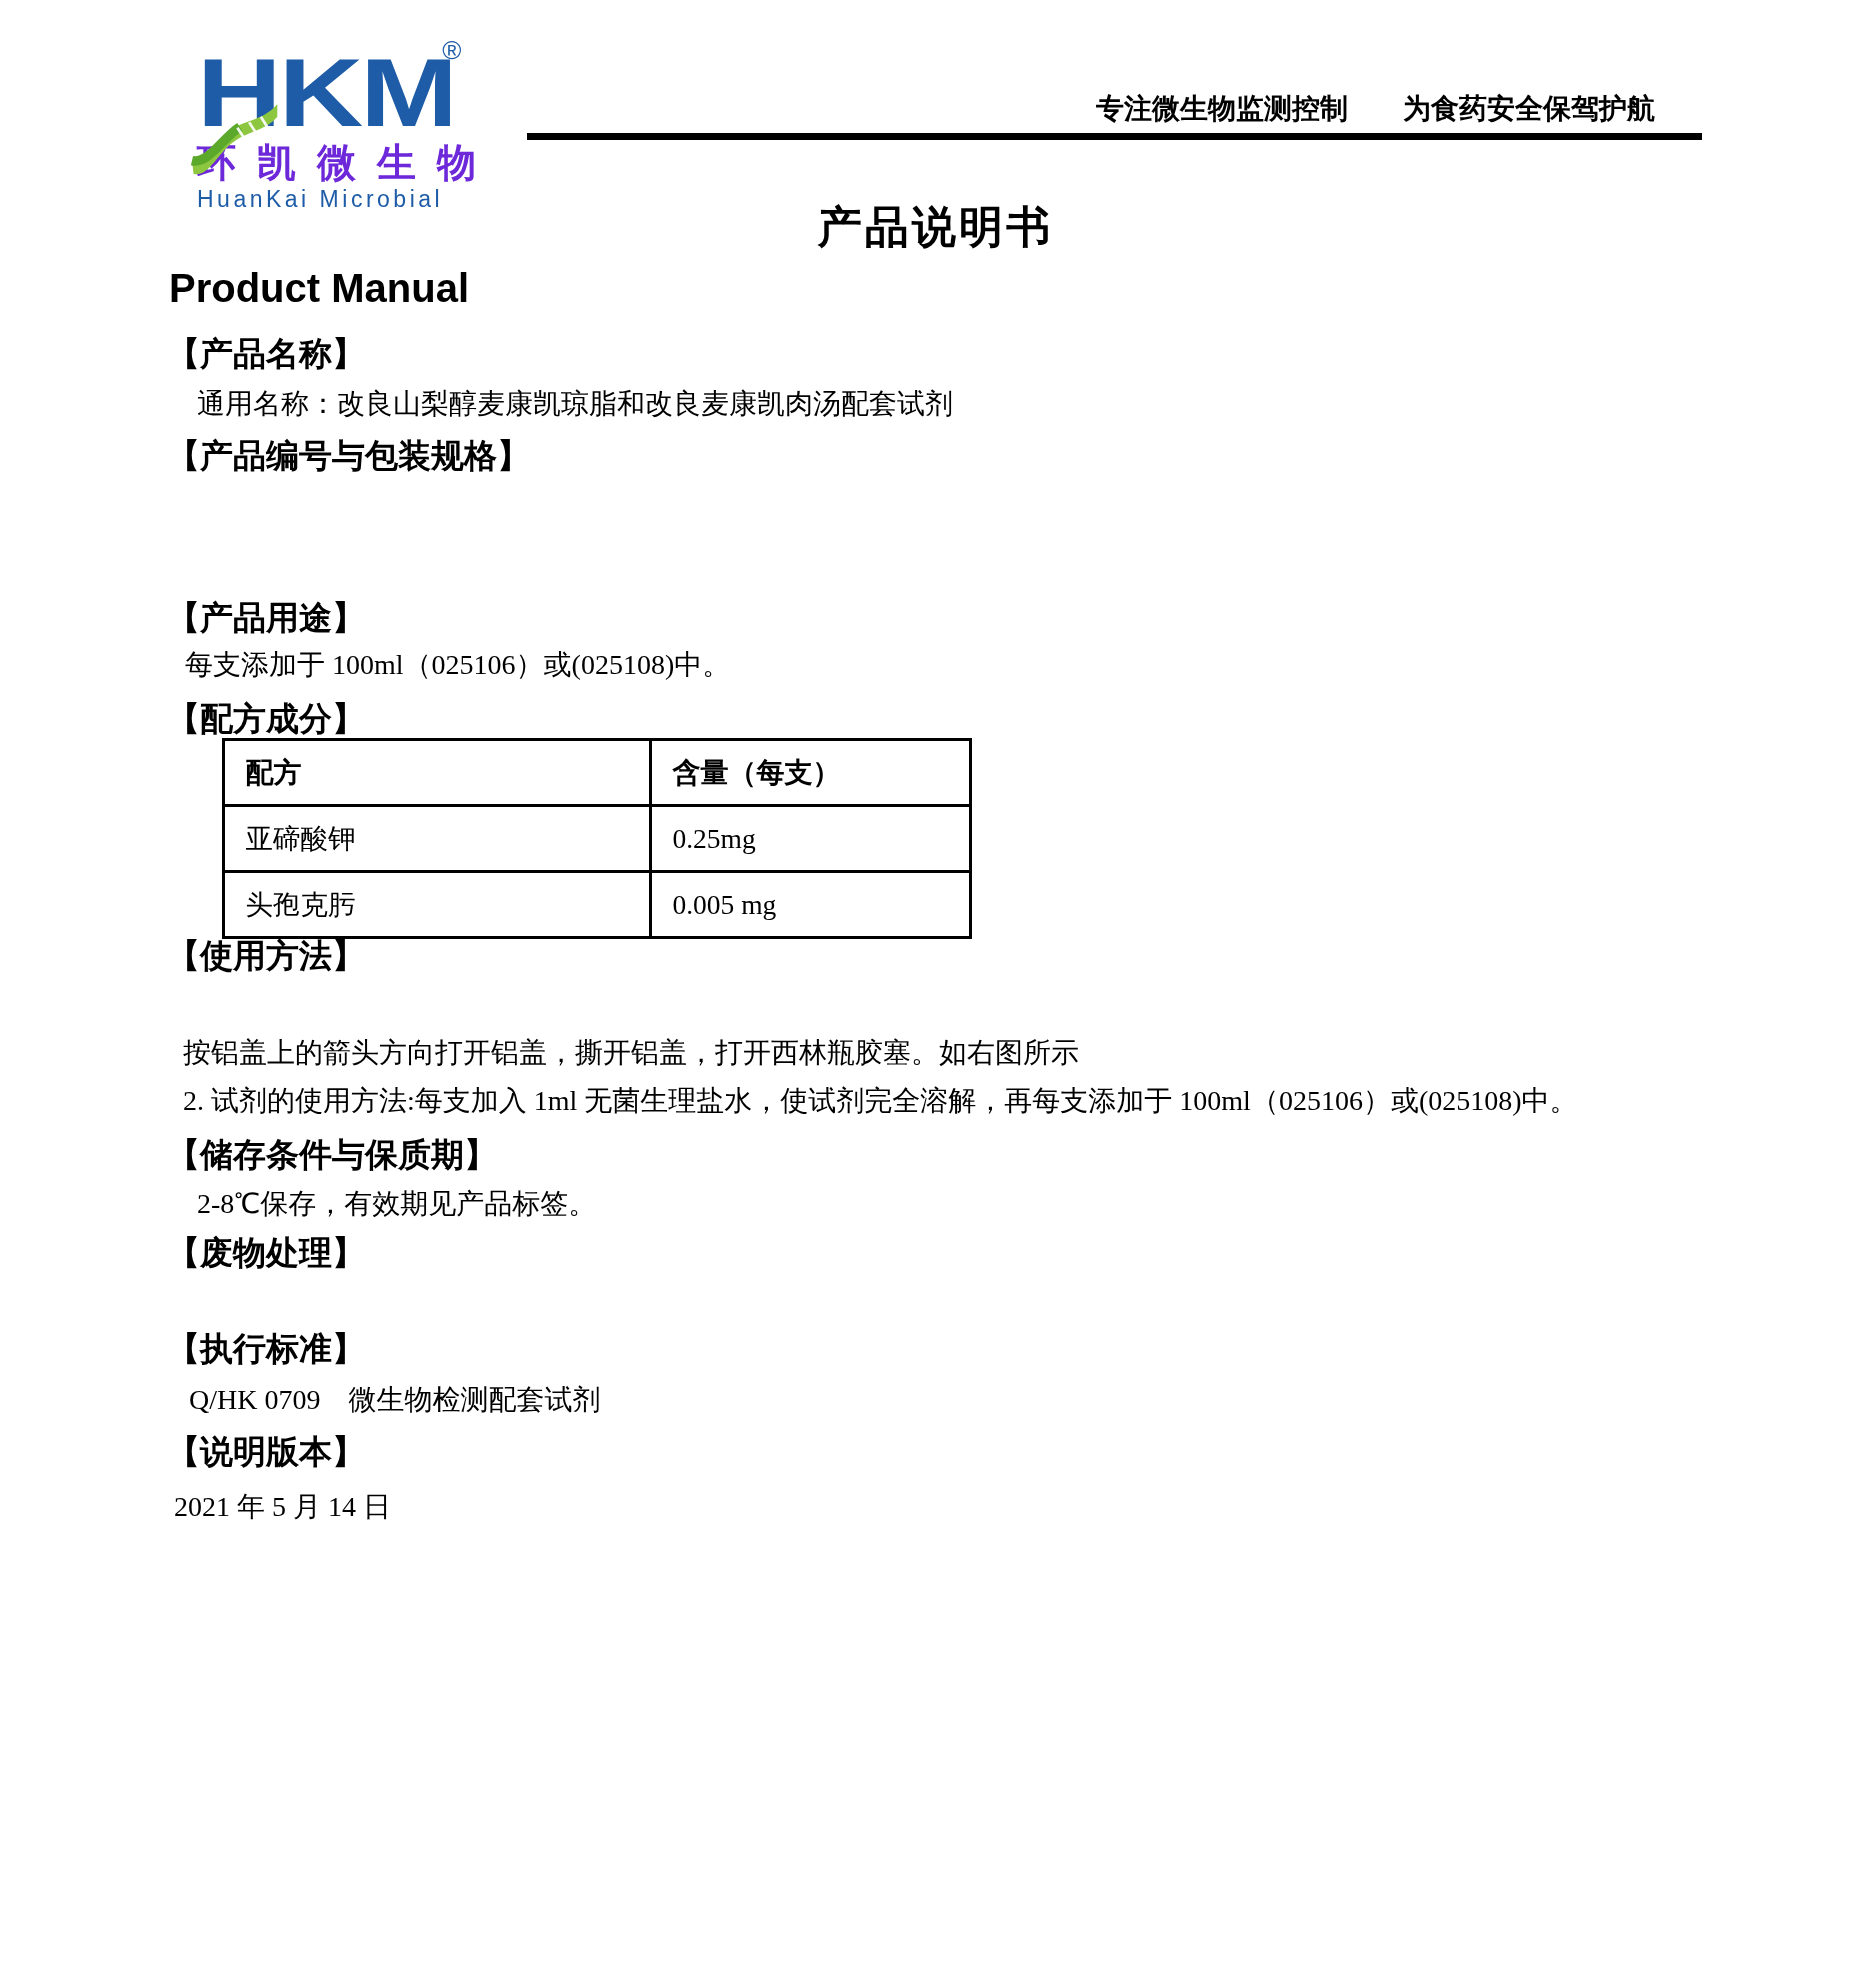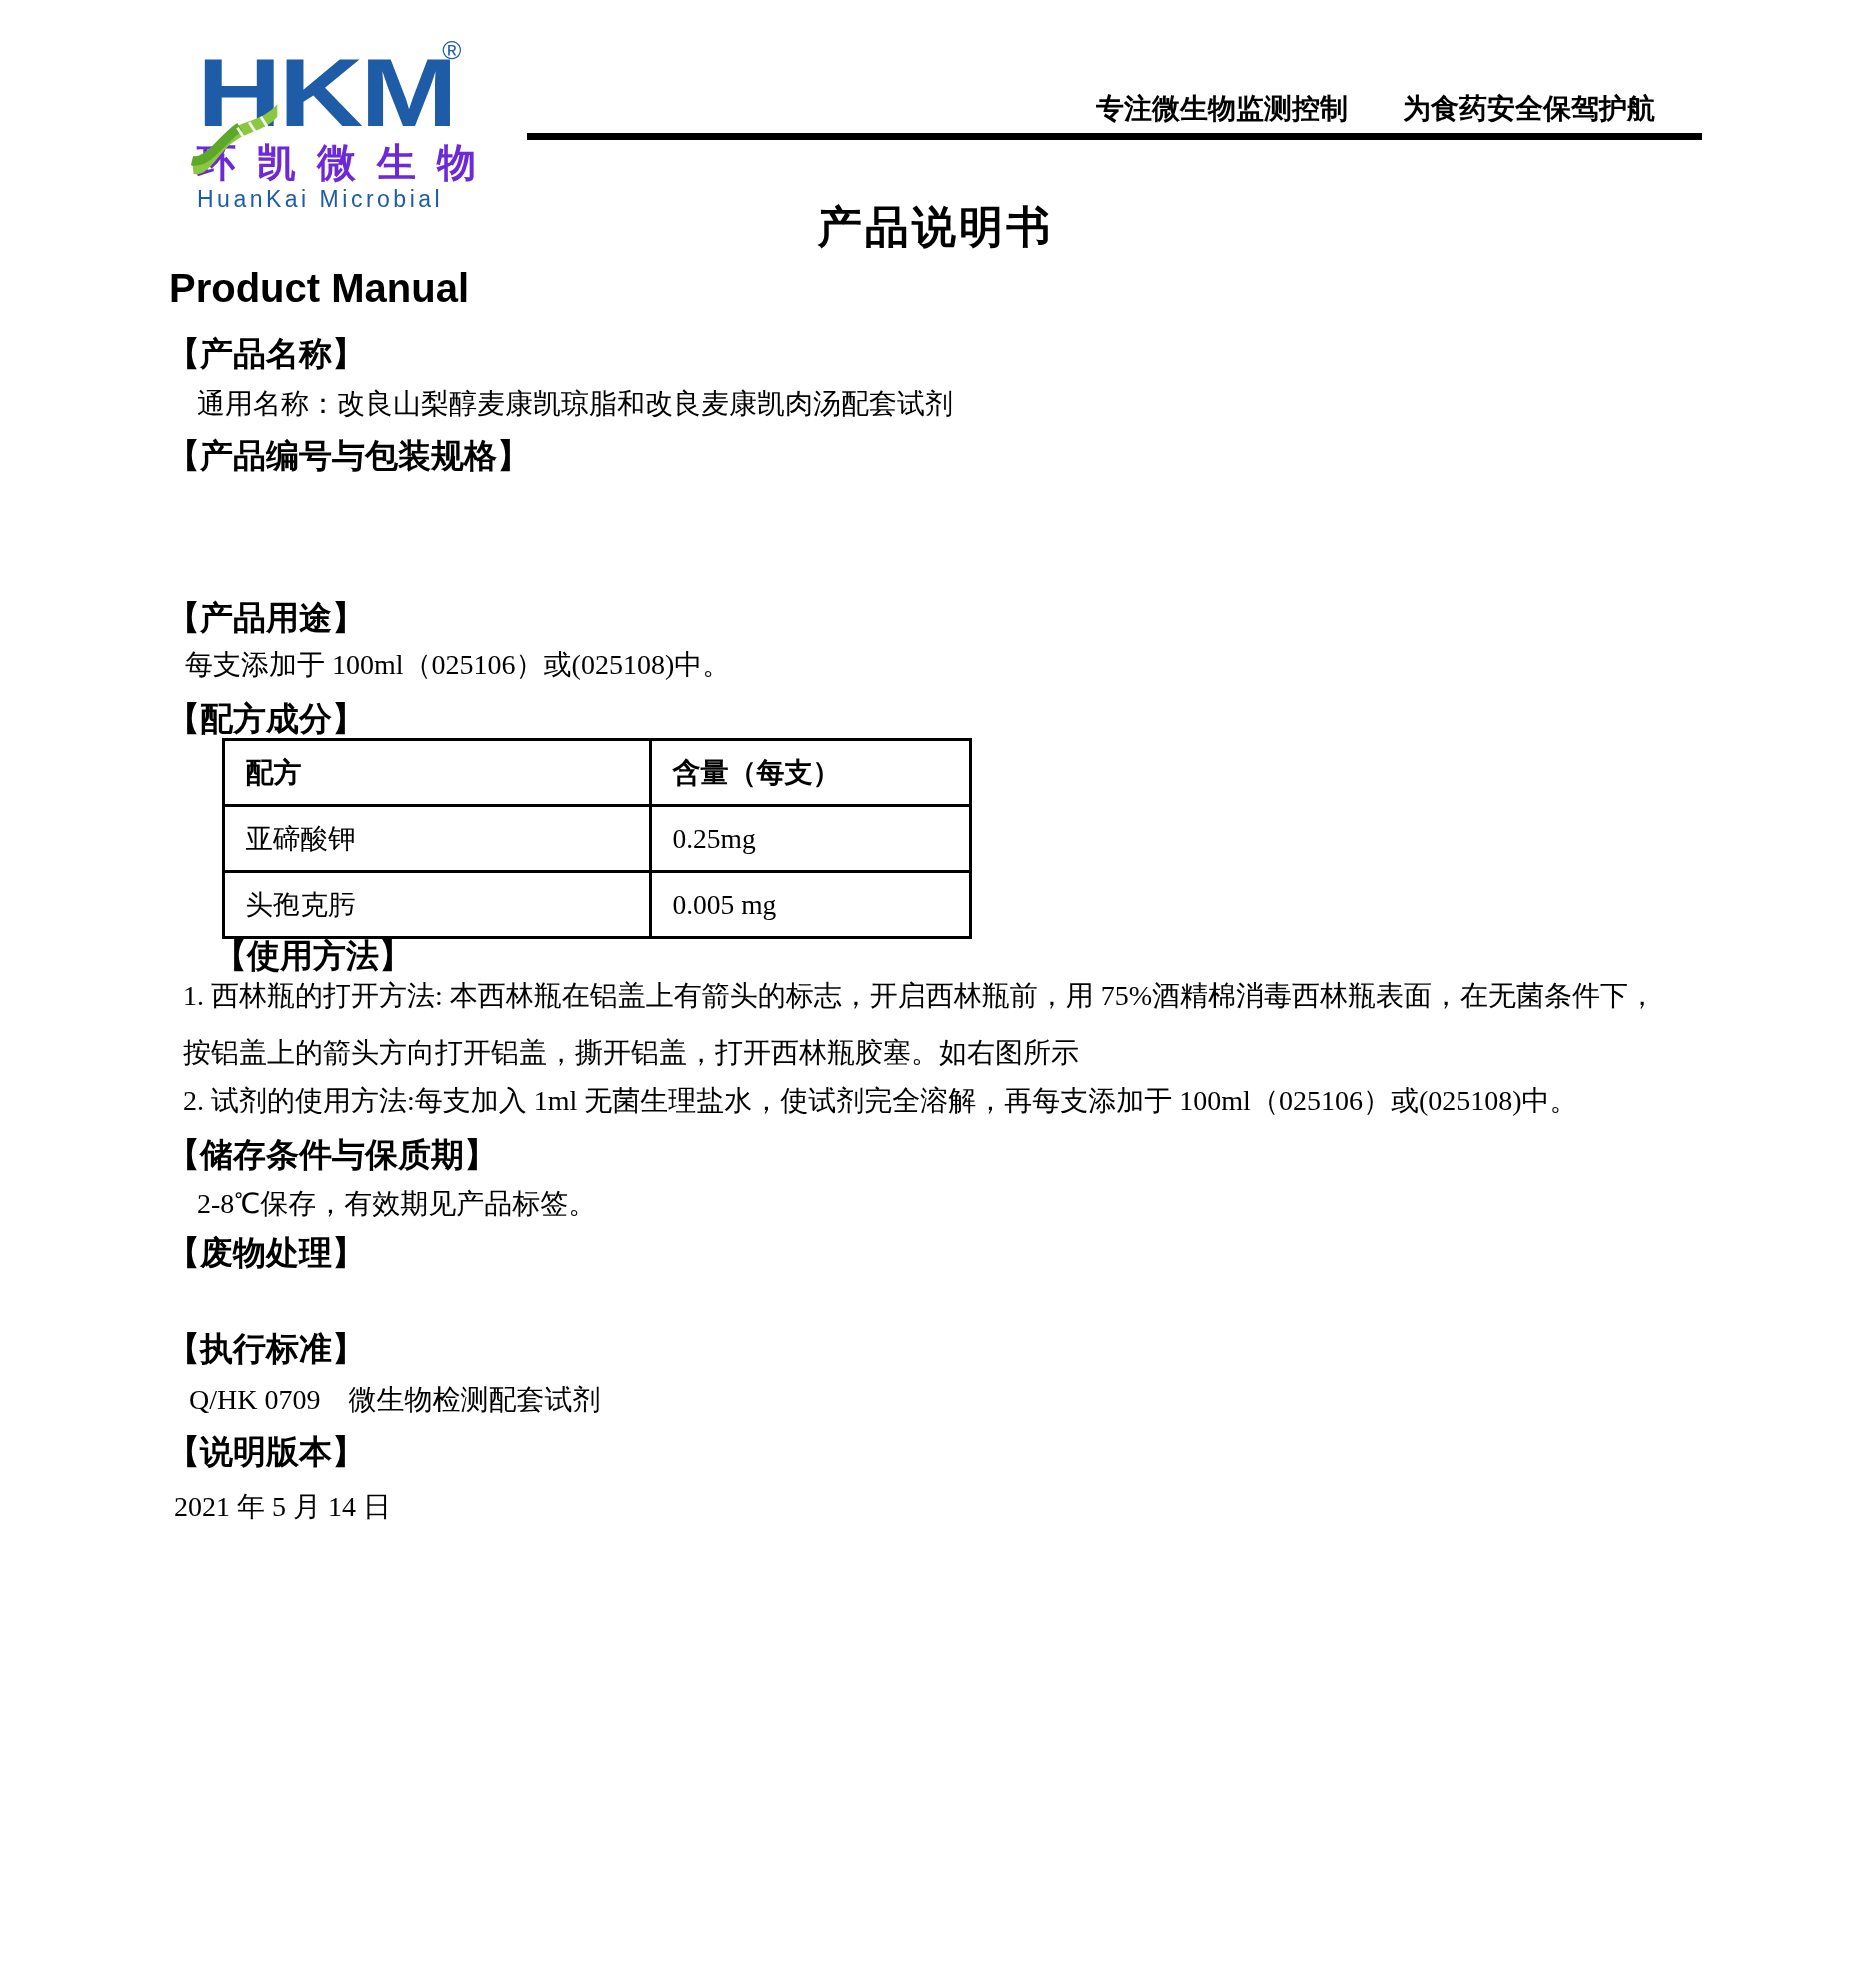"【使用方法】" div.abs { margin-left: 47px -> none }
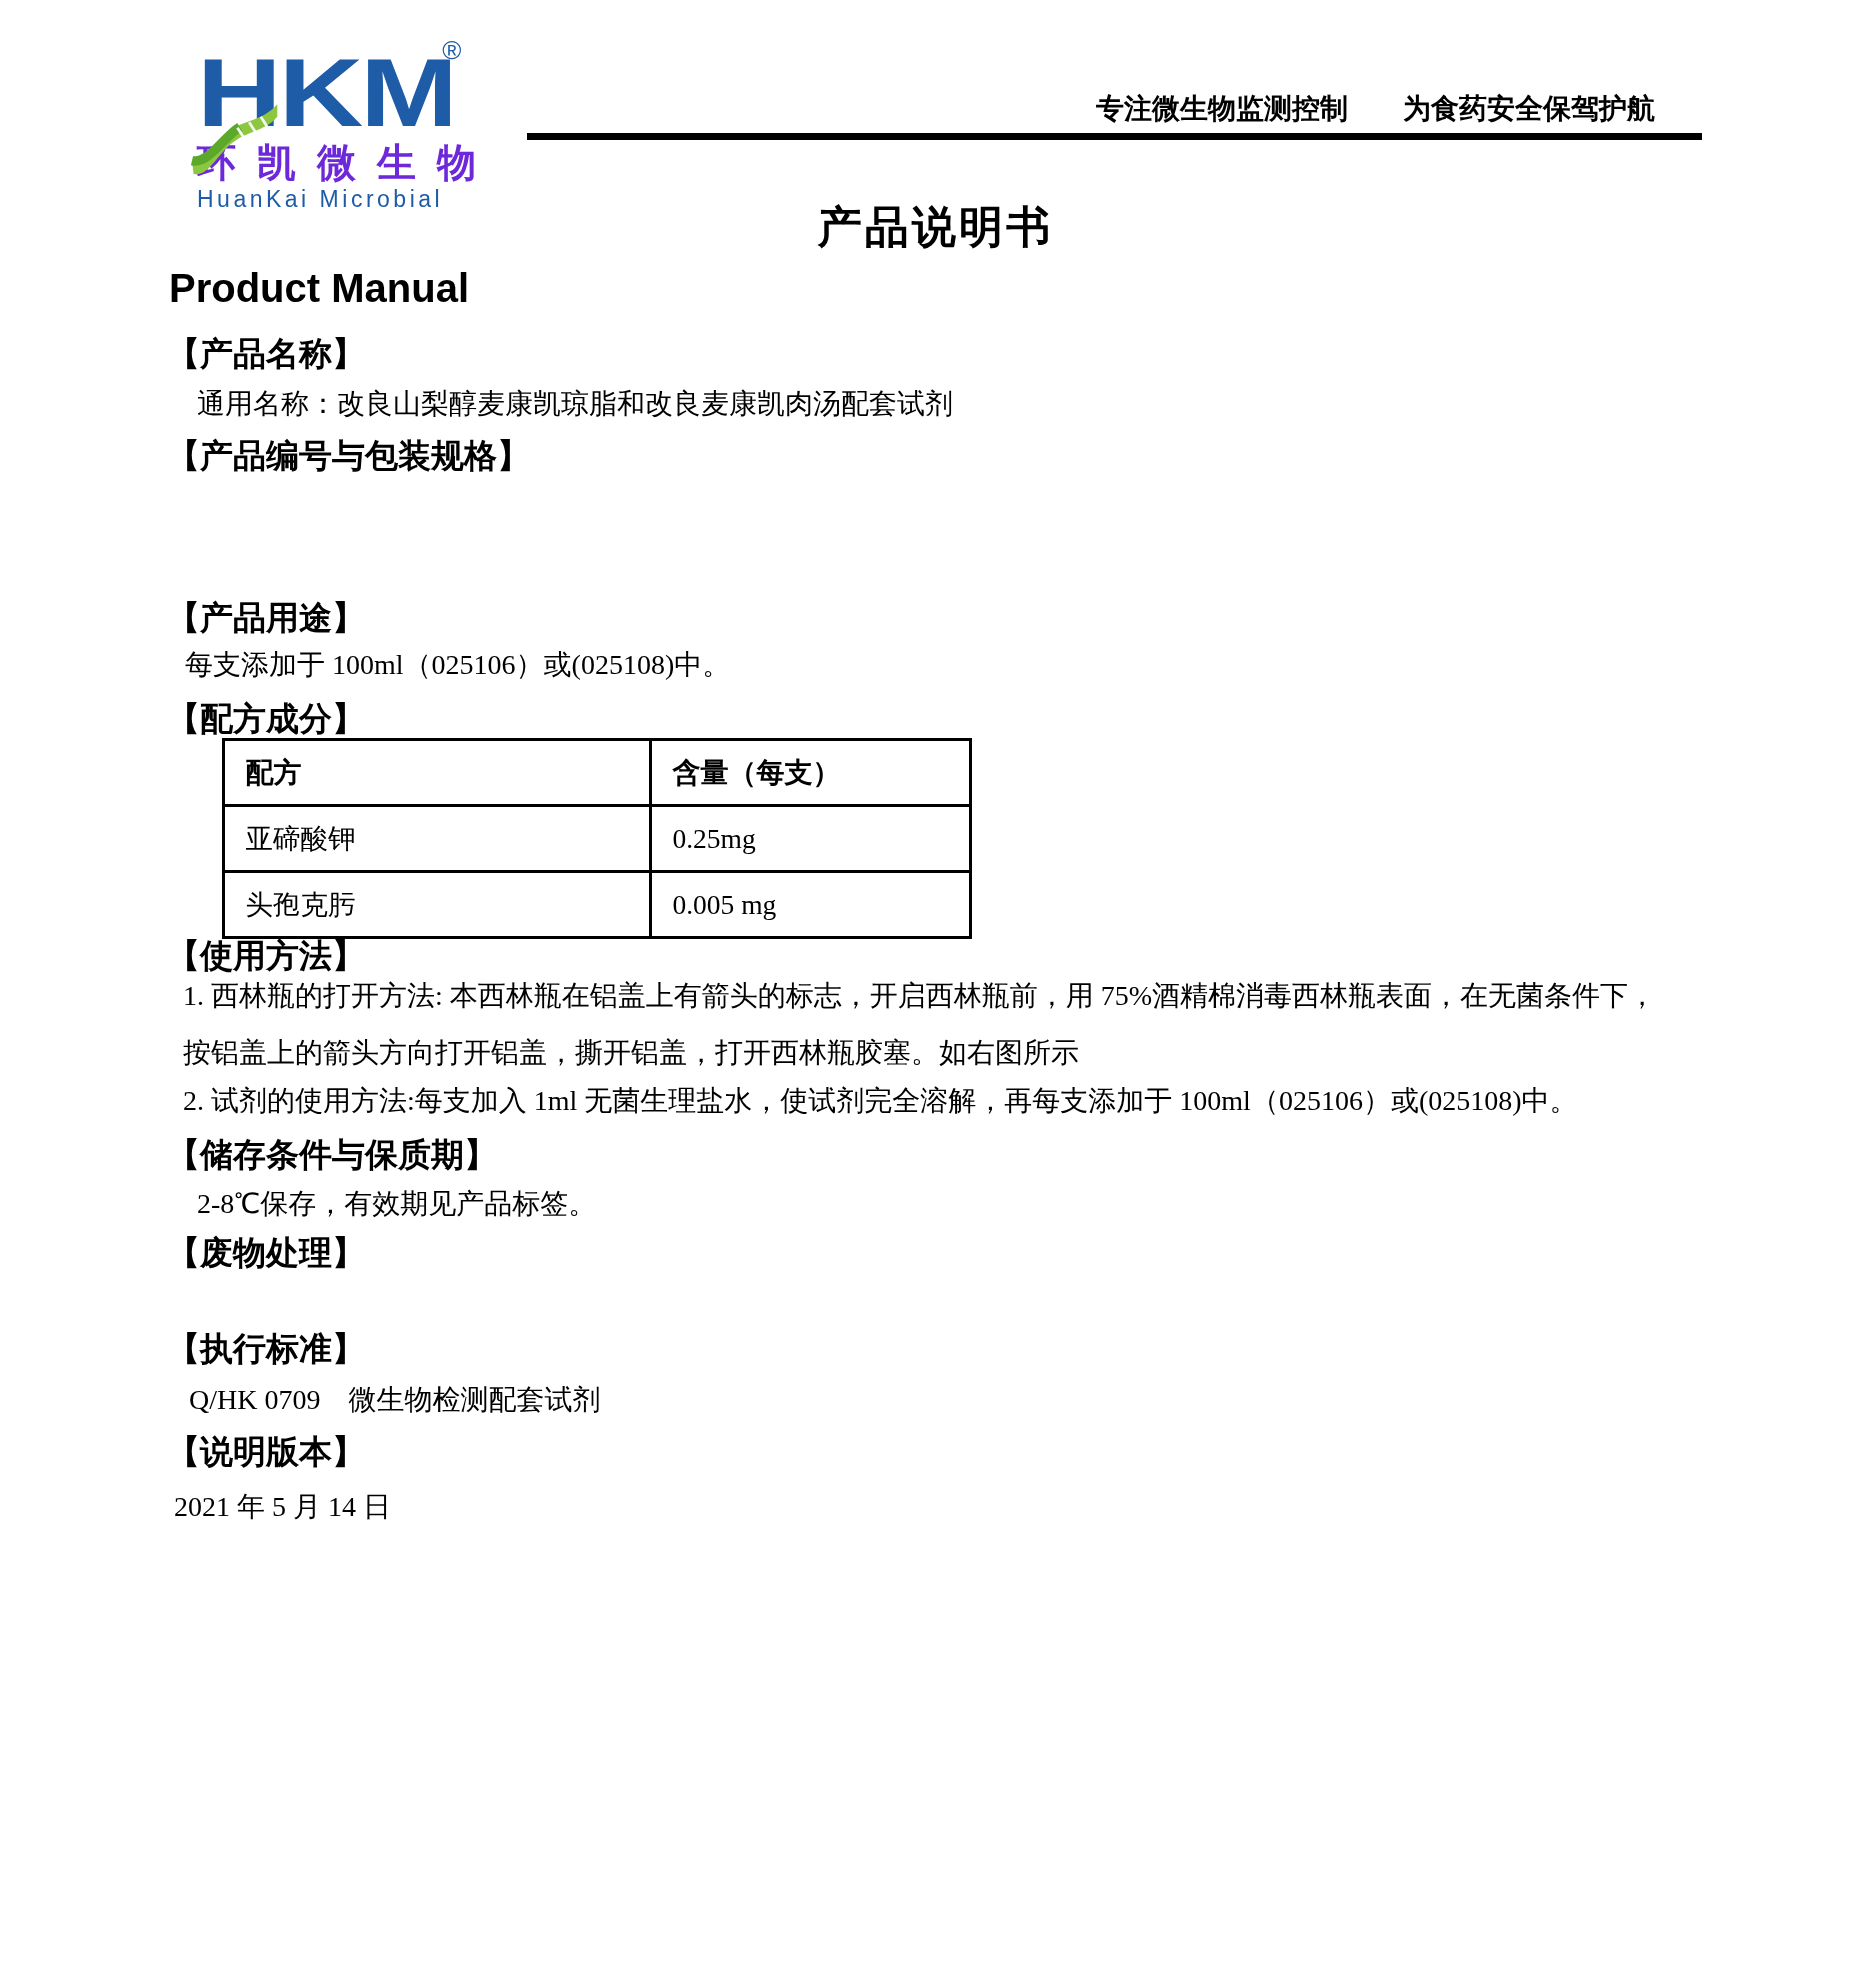"1. 西林瓶的打开方法: 本西林瓶在铝盖上有箭头的标志，开启西林瓶前，用" div.abs { html: <div>1. 西林瓶的打开方法: 本西林瓶在铝盖上有箭头的标志，开启西林瓶前，用 75%酒精棉消毒西林瓶表面，在无菌条件下，</div> -> none }
